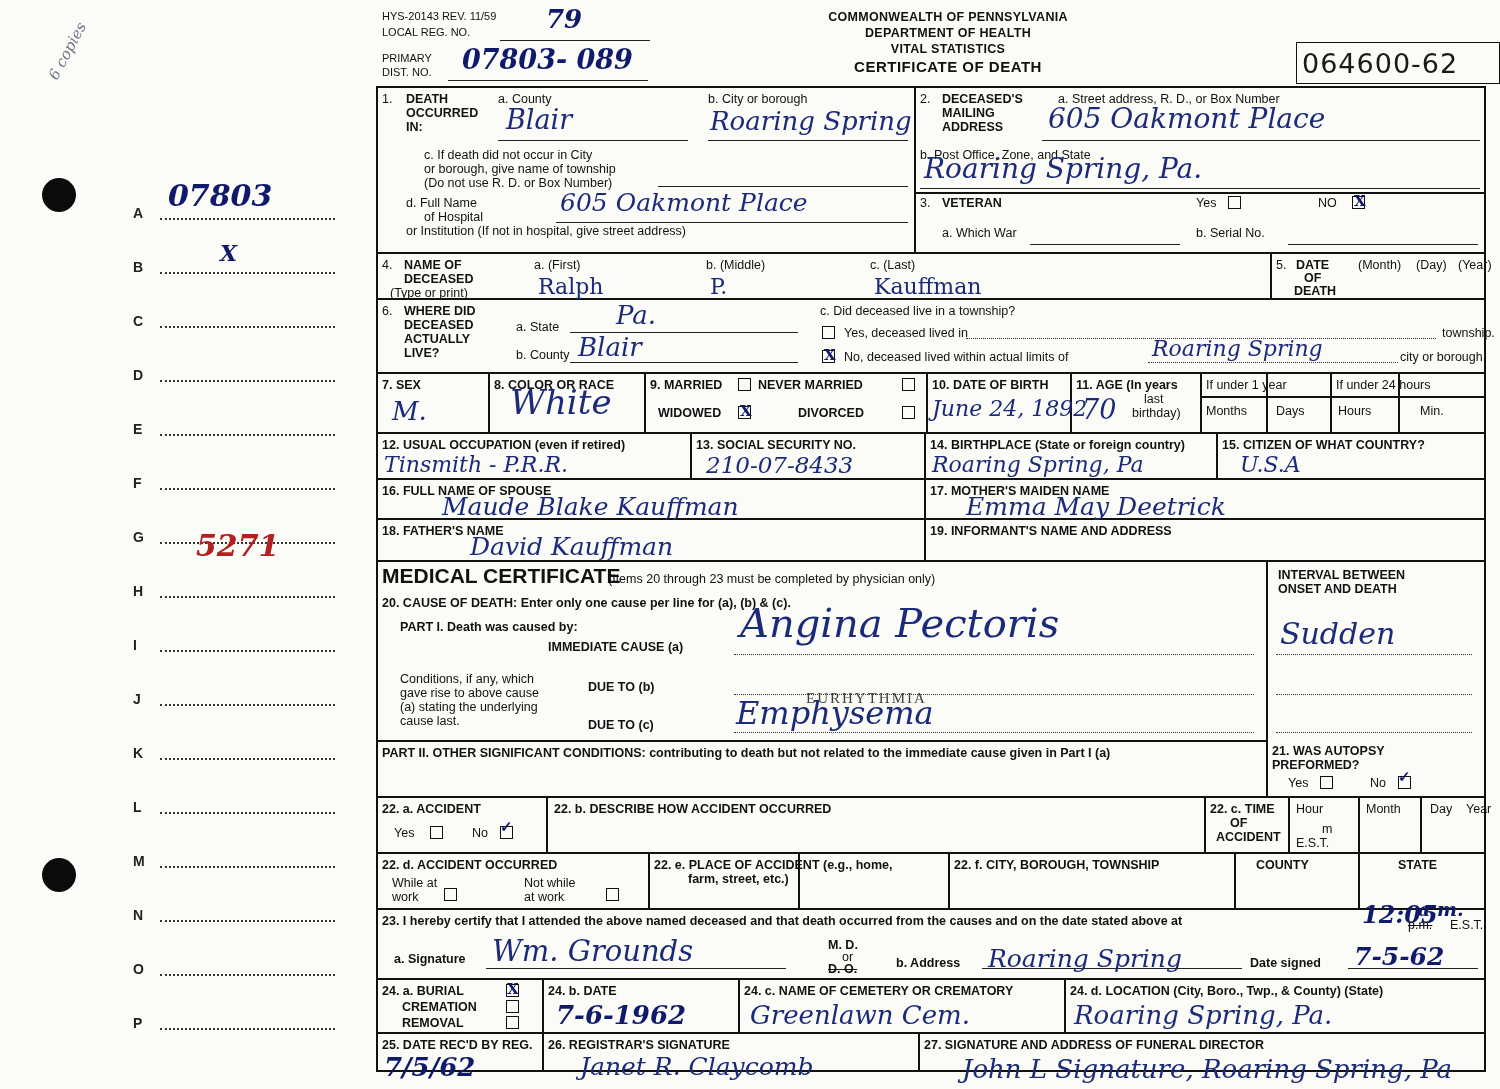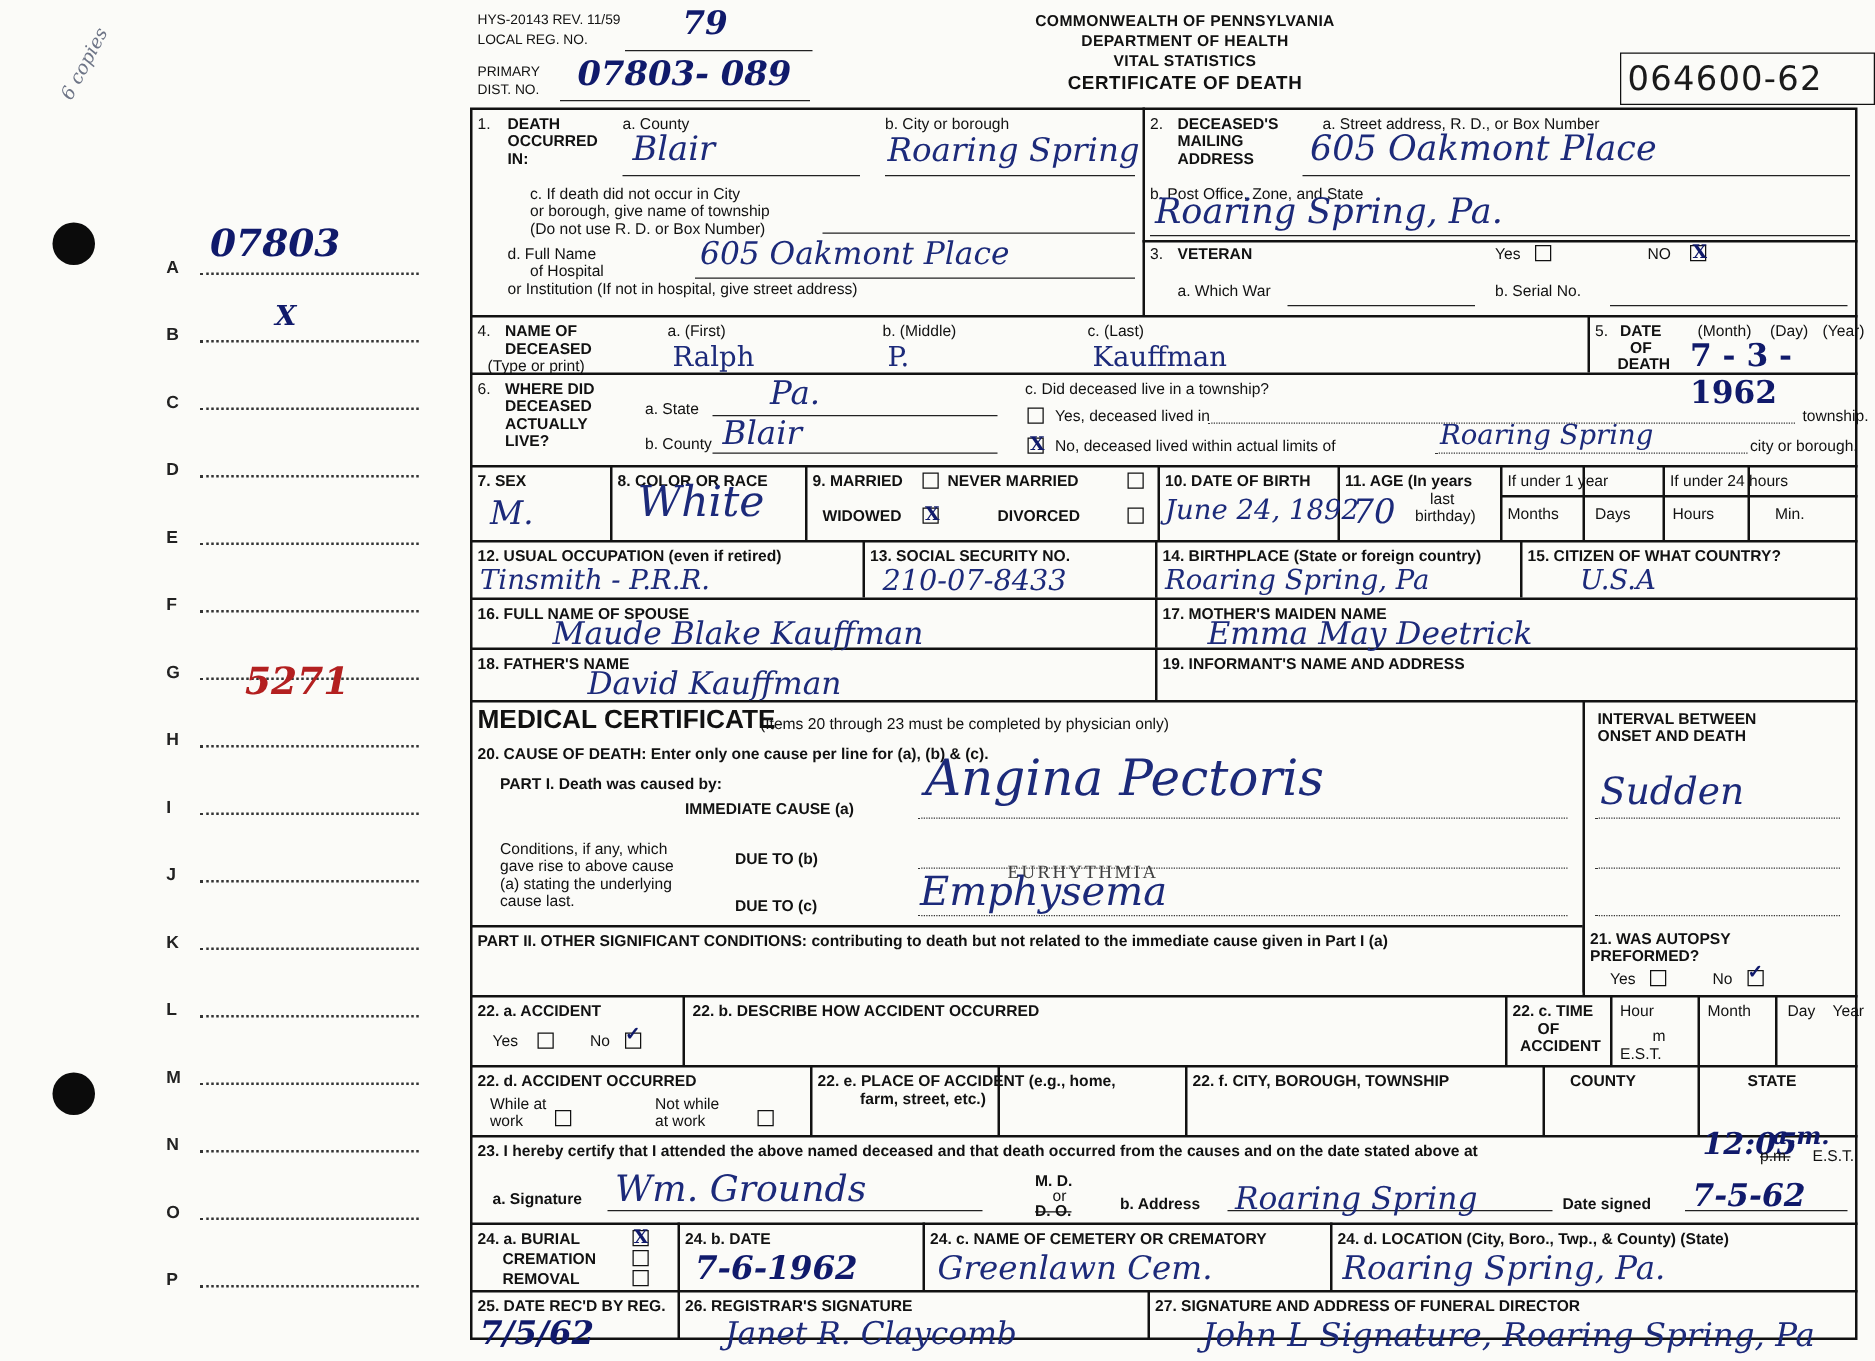"7 - 3 - 1962" div.hand-b { html: <div>7 - 3 - 1962</div> -> none }
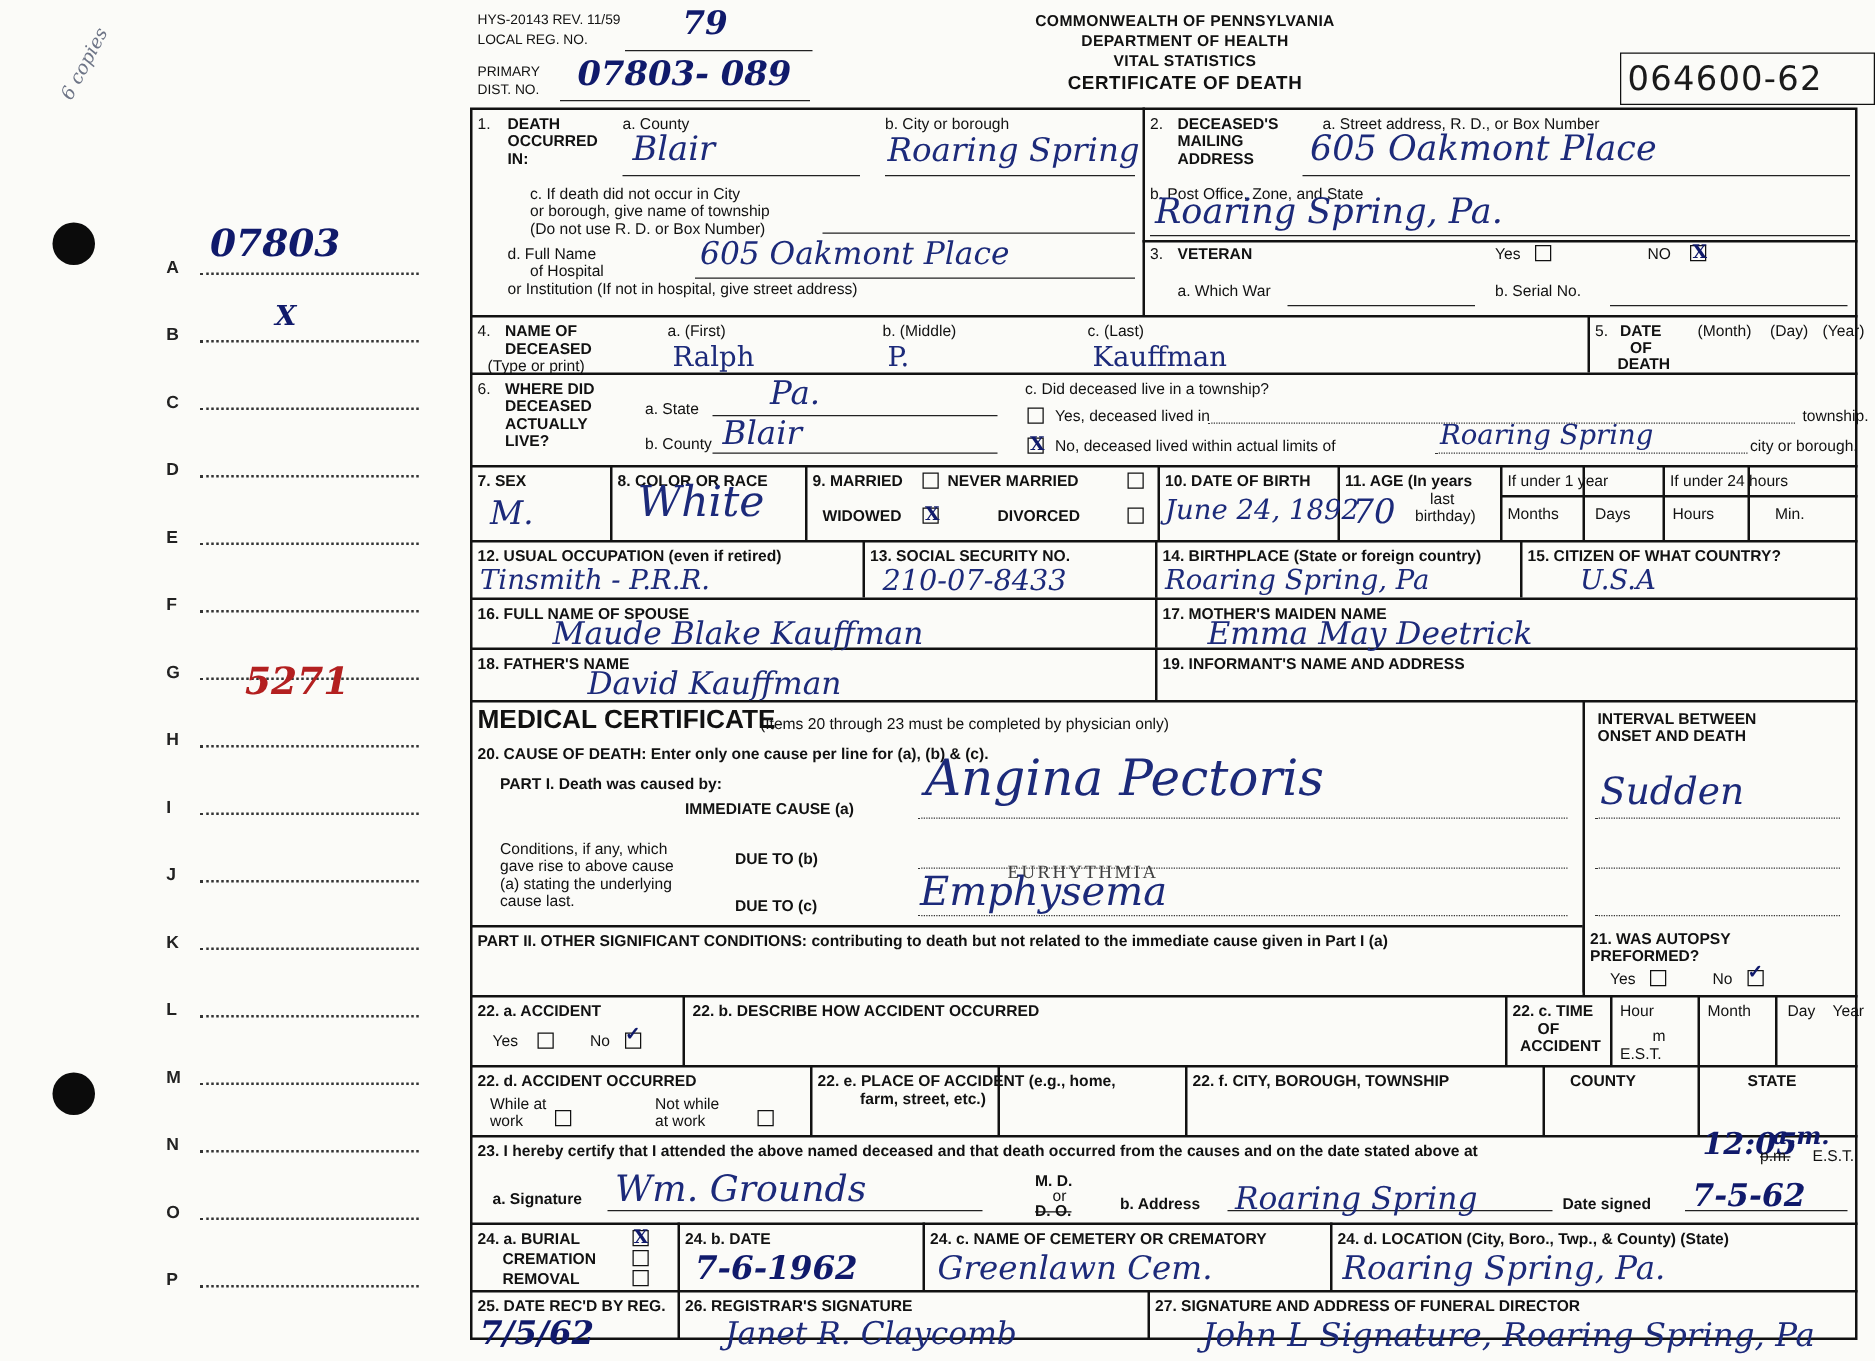"U.S.A" div.hand { margin-left: 24px -> none }
